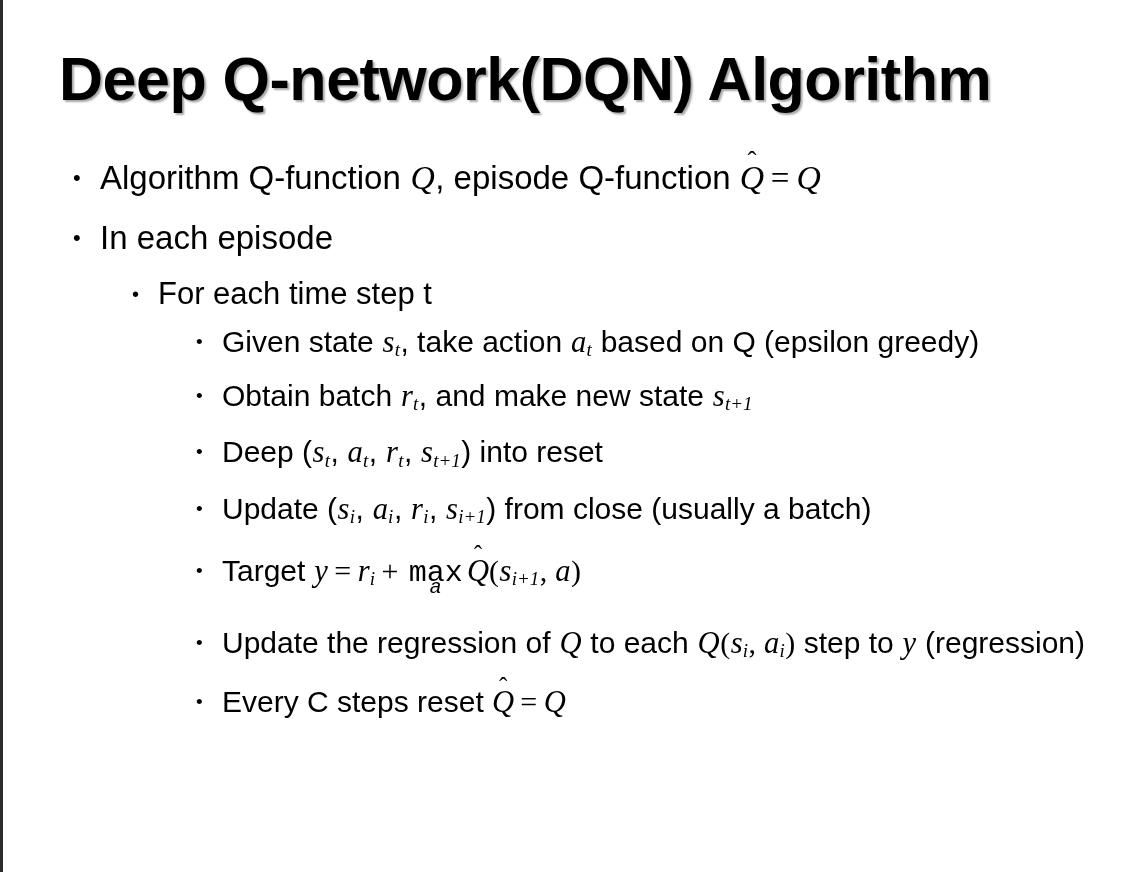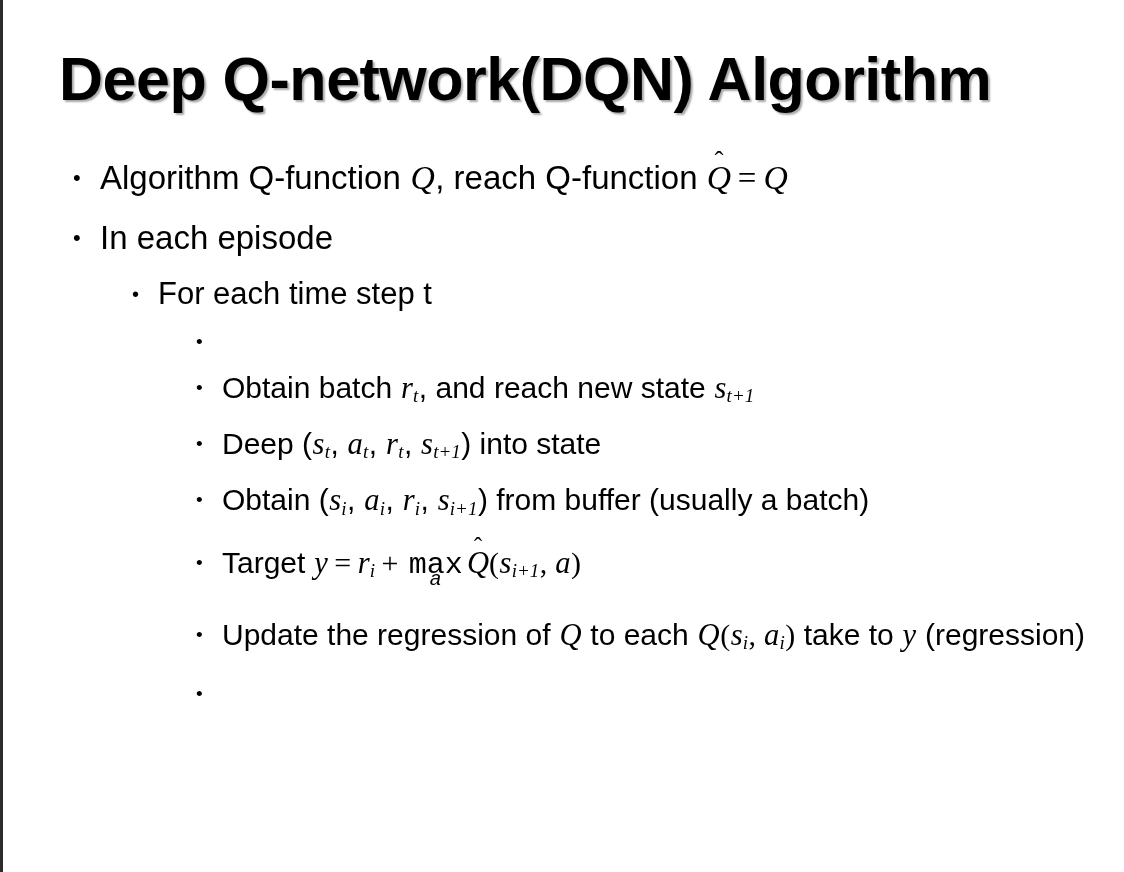", reach Q-function" span { text: reach -> episode }
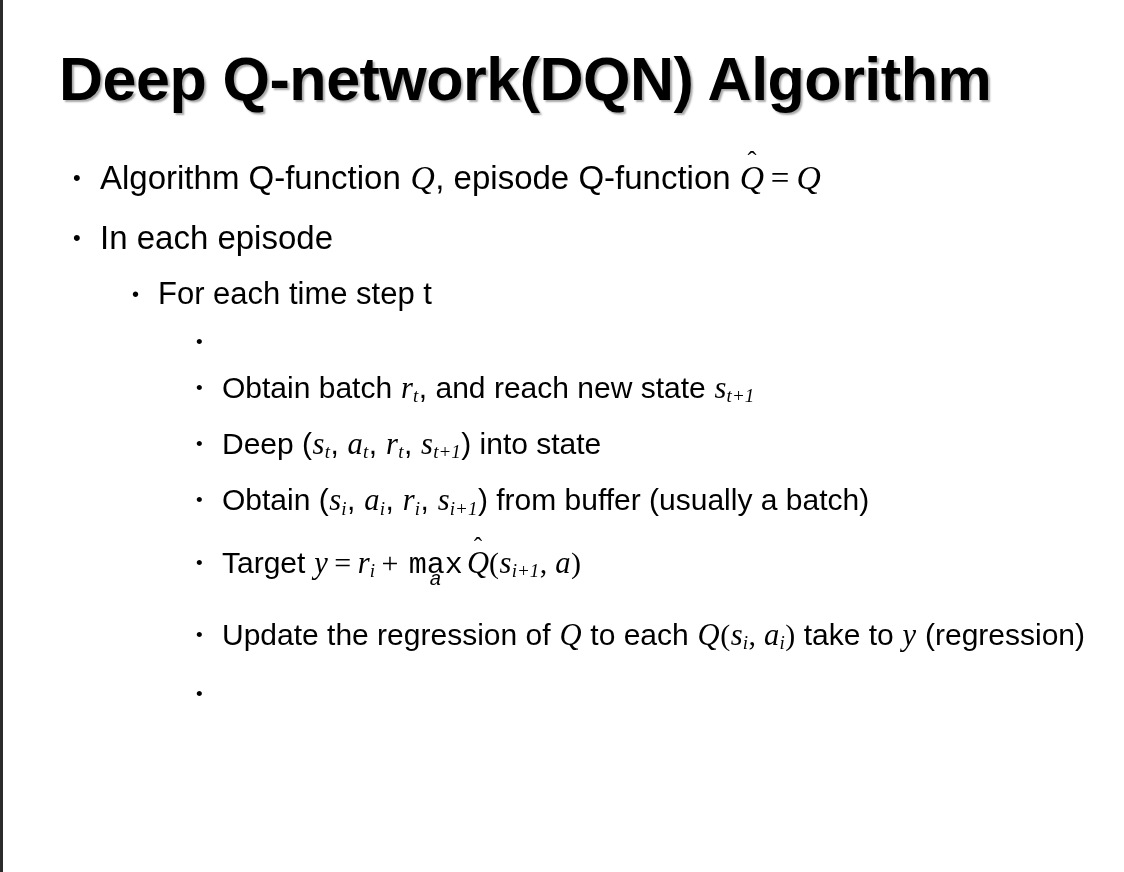"Given state st, take action" span.bullet-text { html: none -> <span><span>Given state </span><span><span>s</span><sub>t</sub></span><span>, take action </span><span><span>a</span><sub>t</sub></span><span> based on Q (epsilon greedy)</span></span> }
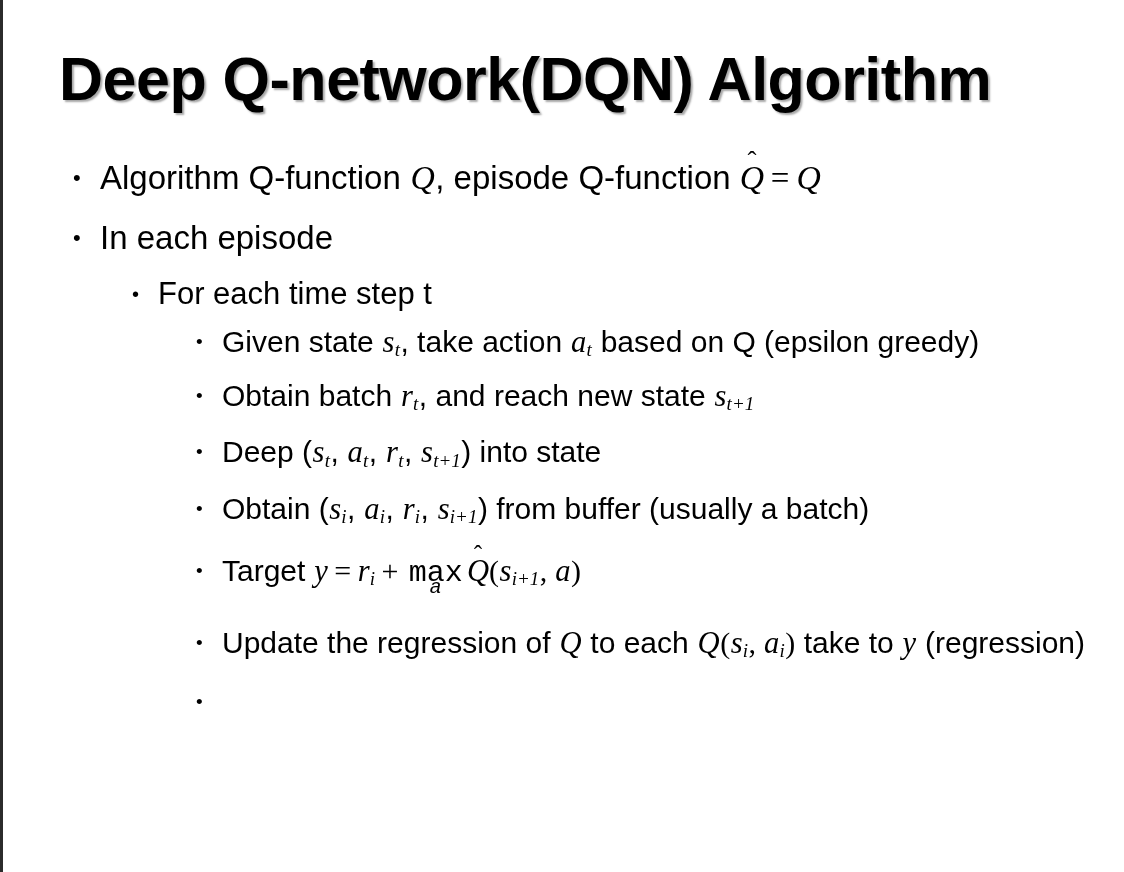", and reach new state" span { text: reach -> make }
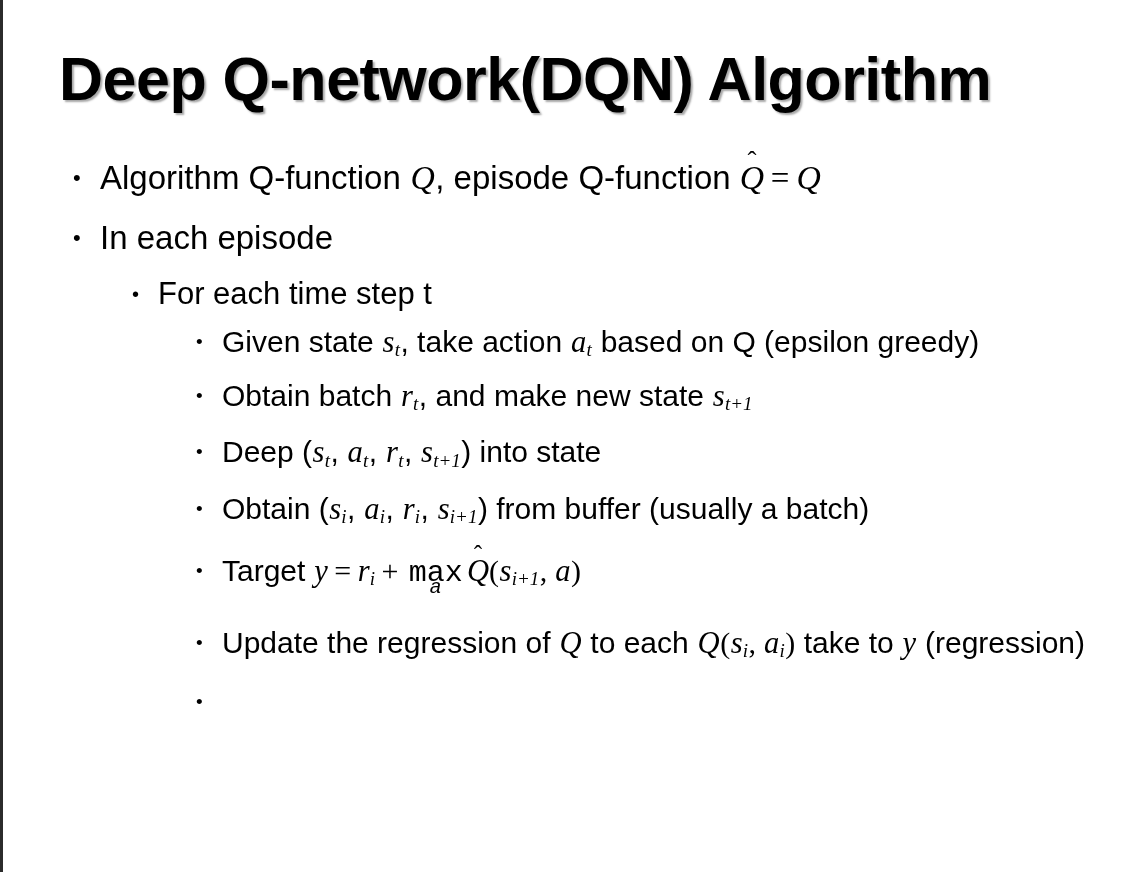") into state" span { text: state -> reset }
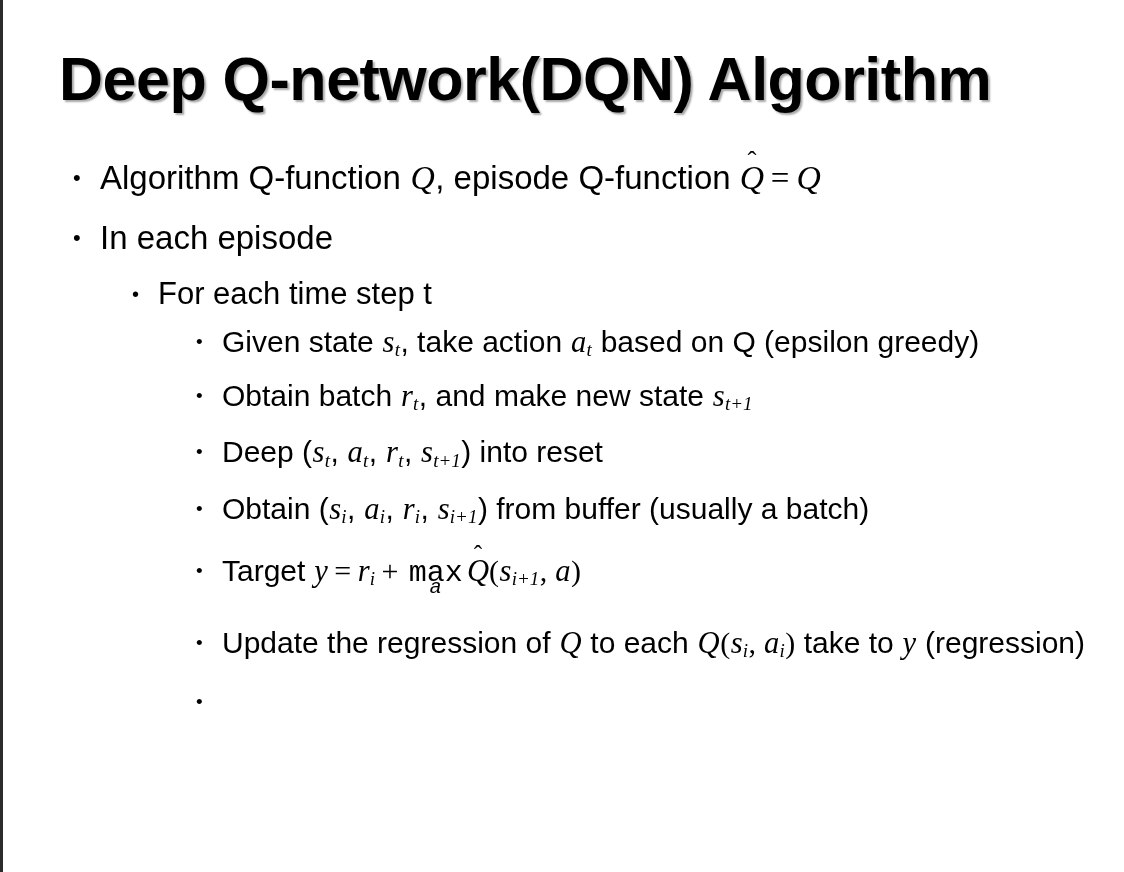"Obtain (" span { text: Obtain -> Update }
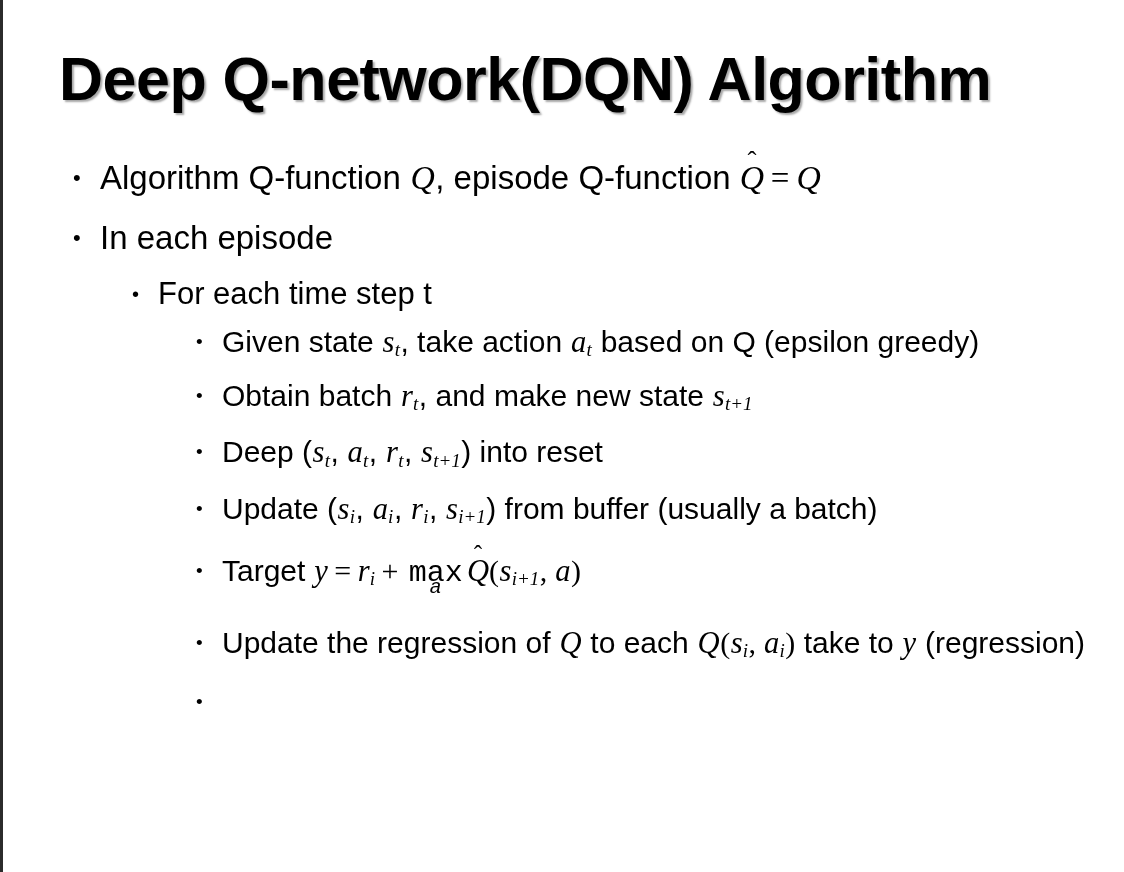") from buffer (usually a" span { text: buffer -> close }
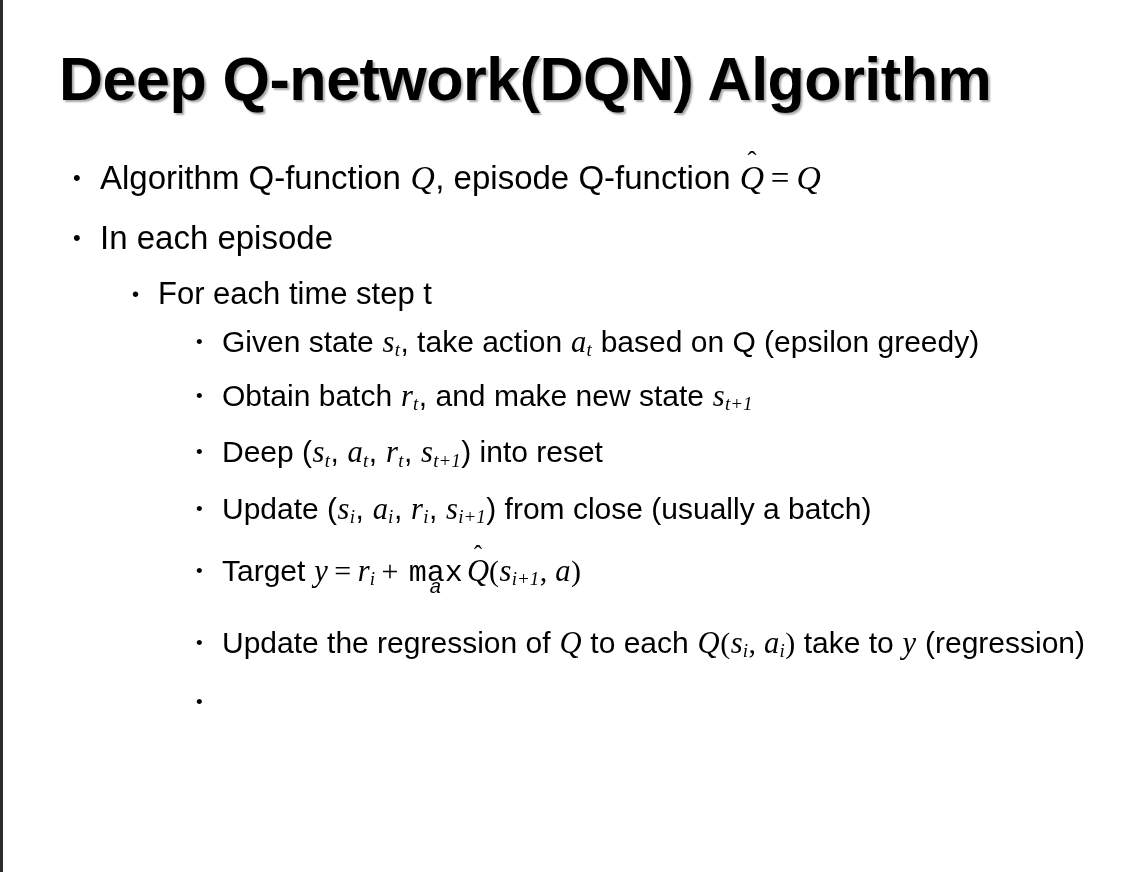"take to" span { text: take -> step }
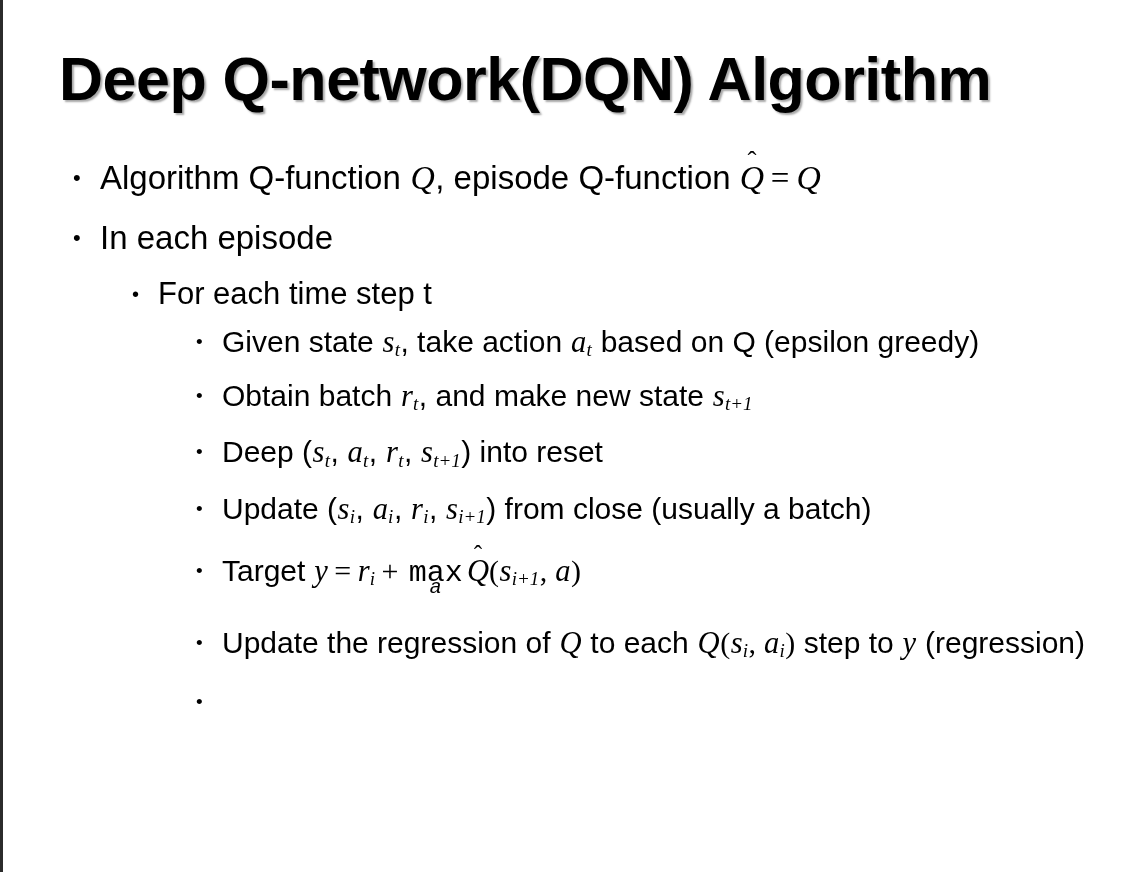"Every C steps reset Q" span.bullet-text { html: none -> <span><span>Every C steps reset </span><span><span>̂</span><span>Q</span></span><span>=</span><span>Q</span></span> }
